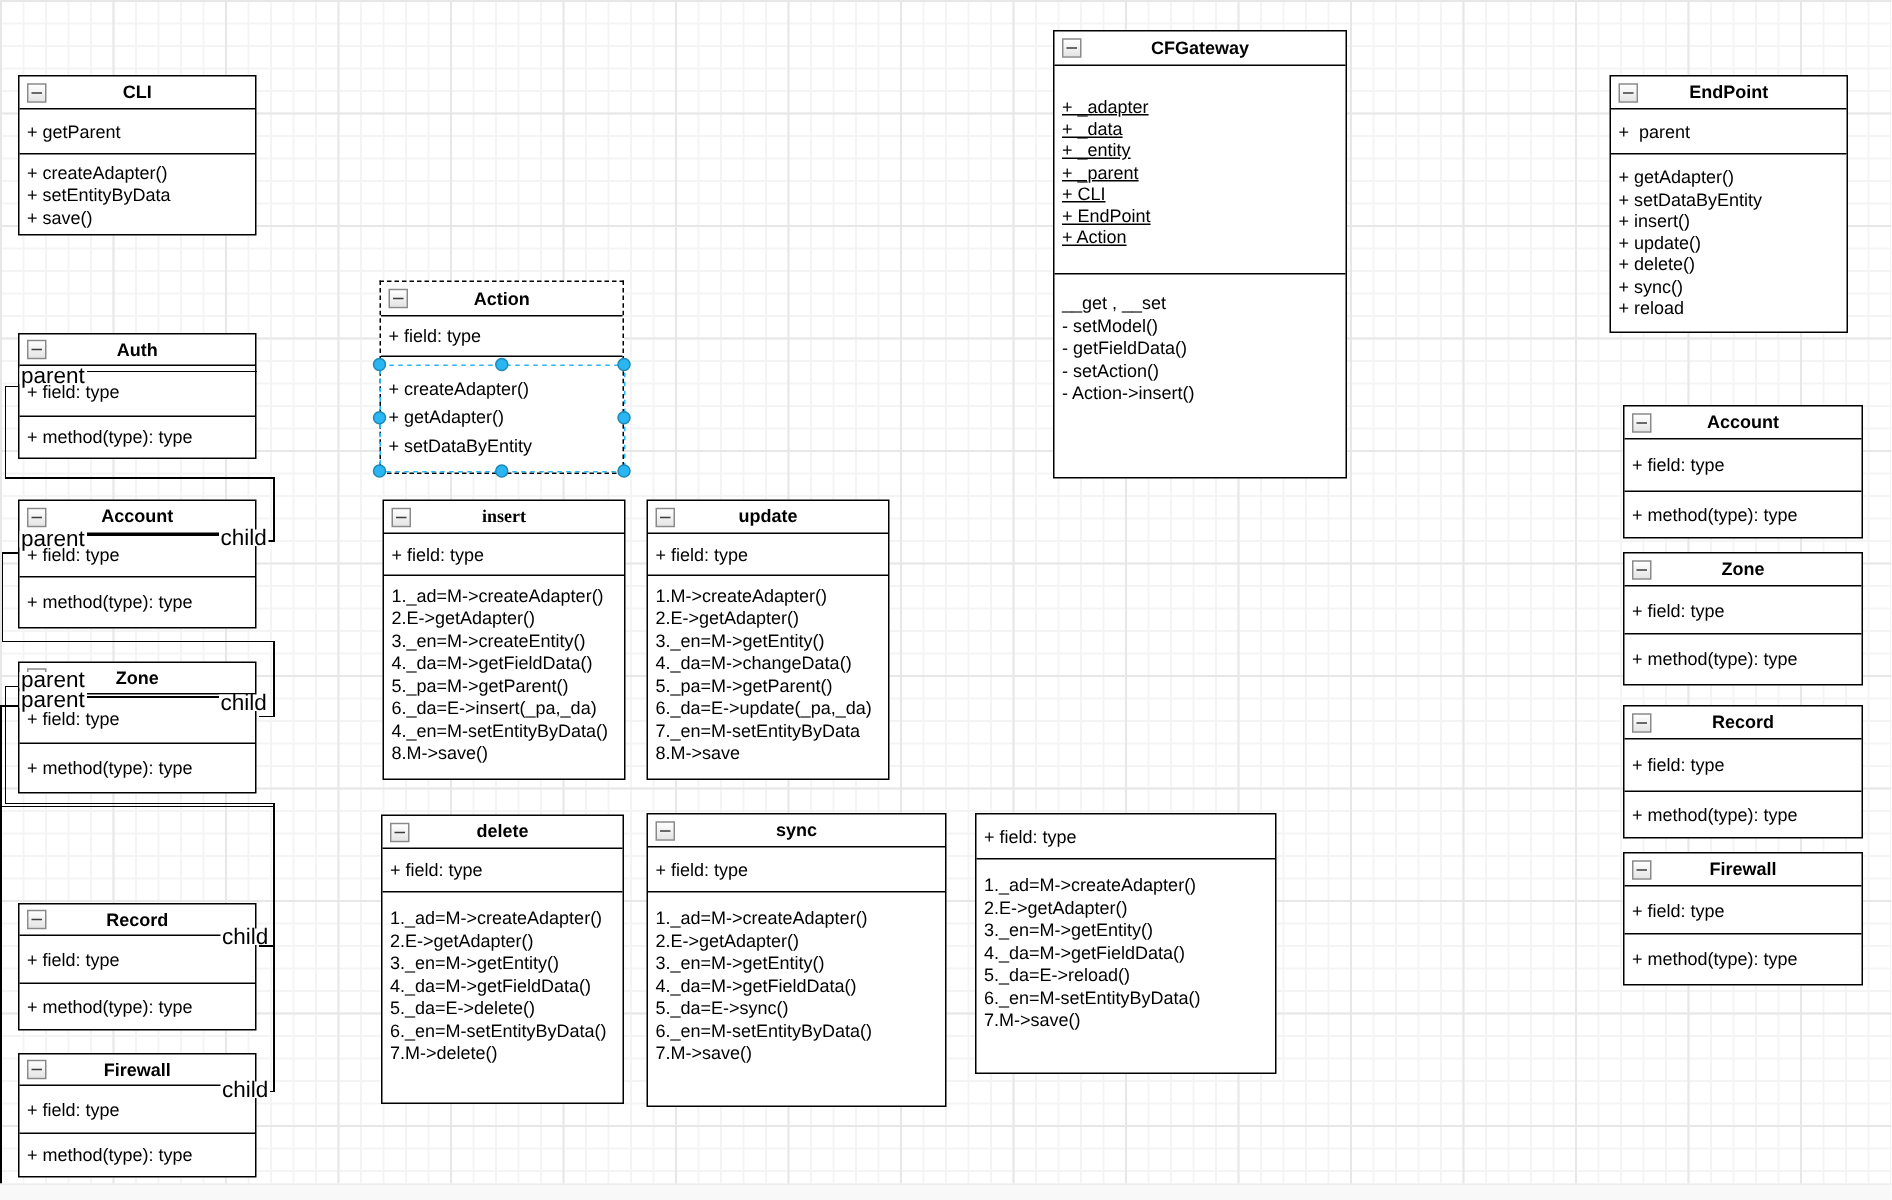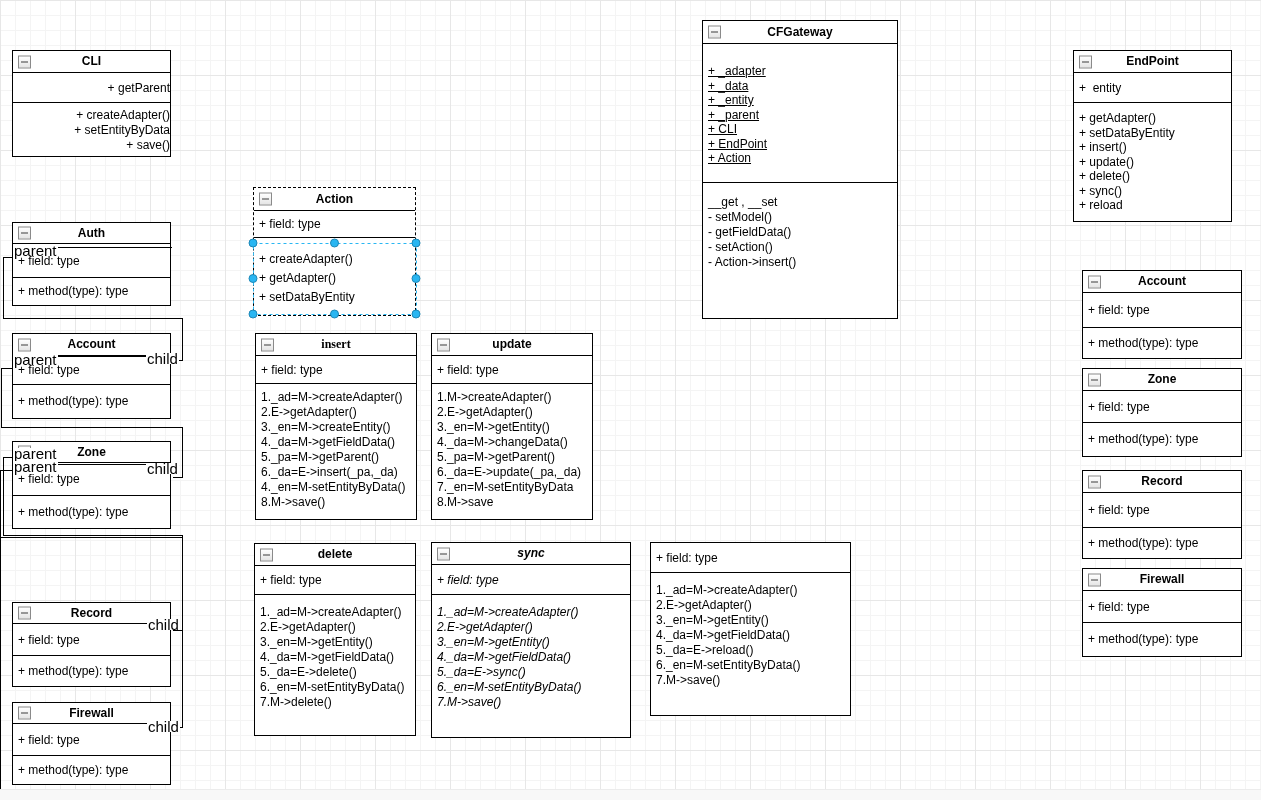"CLI" div.uml-box { text-align: right -> none }
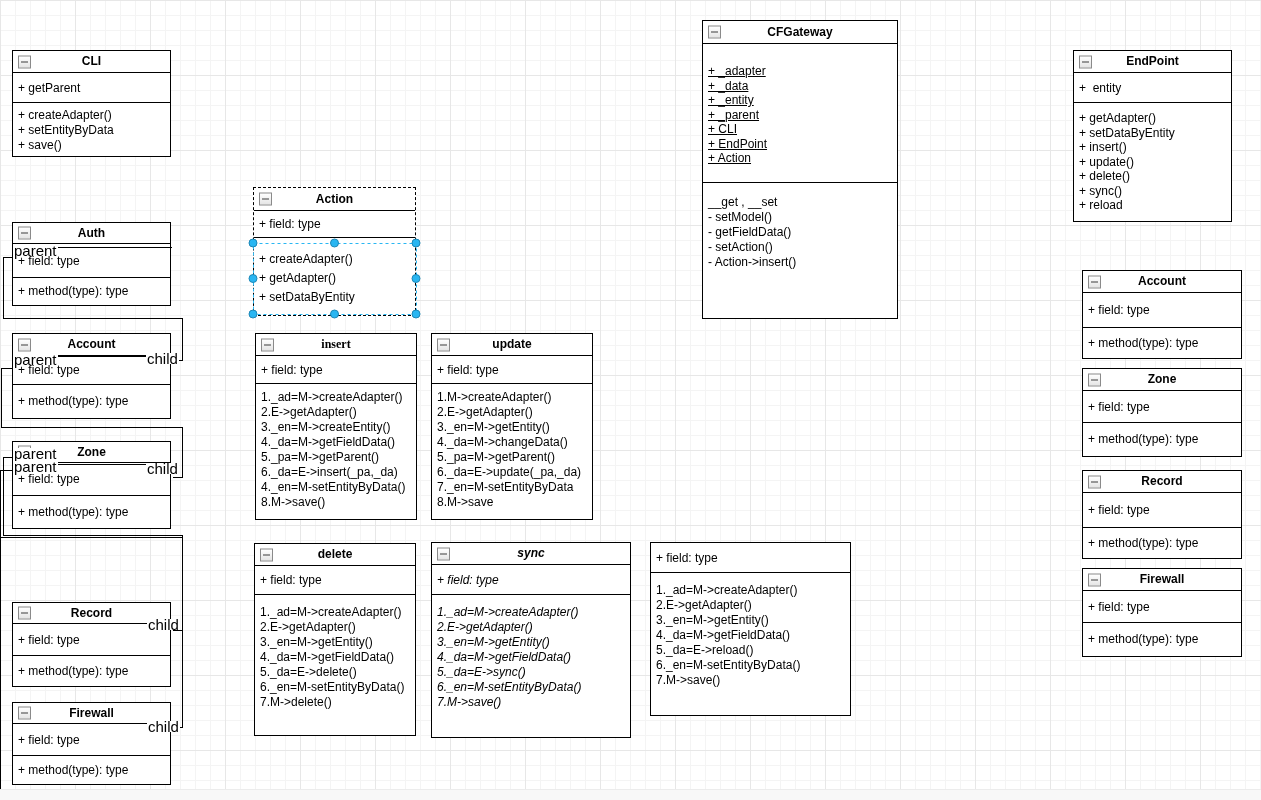"+ entity" div { text: entity -> parent }
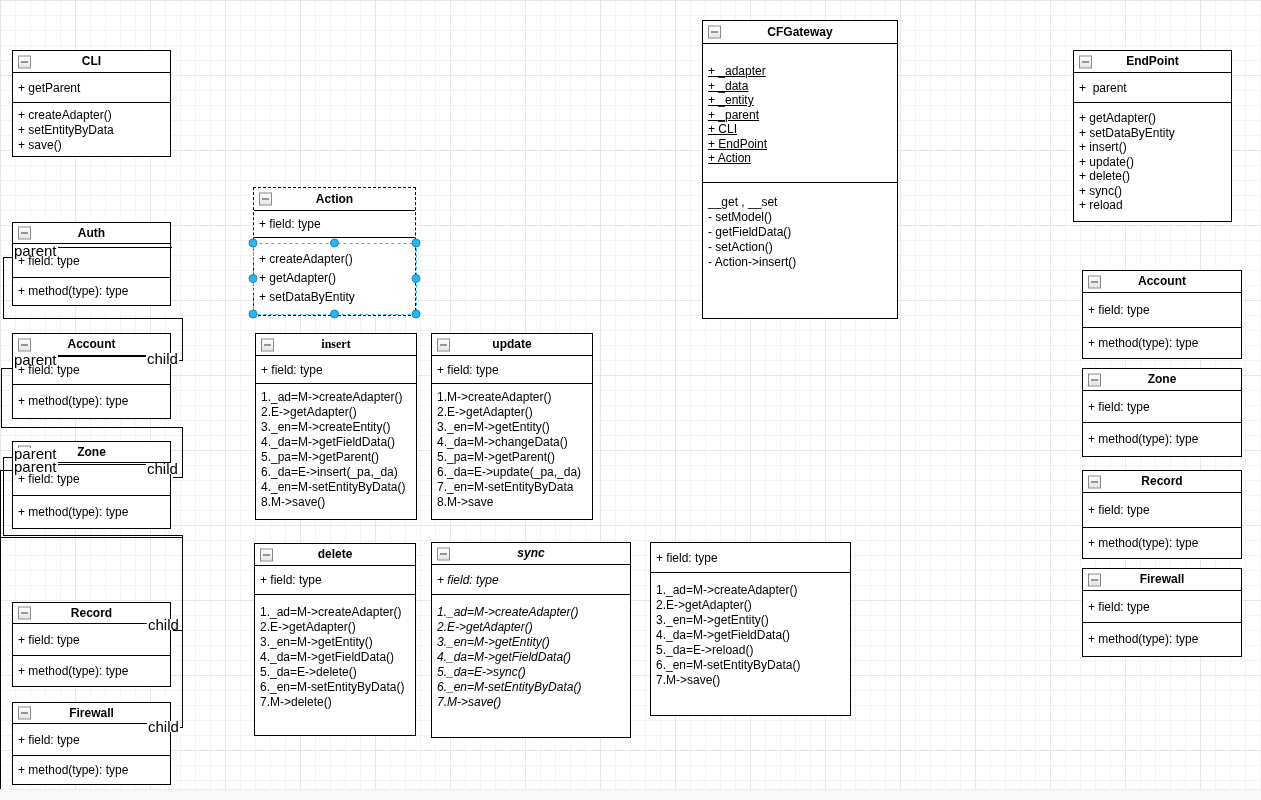"sync" div.uml-box { font-style: italic -> none }
